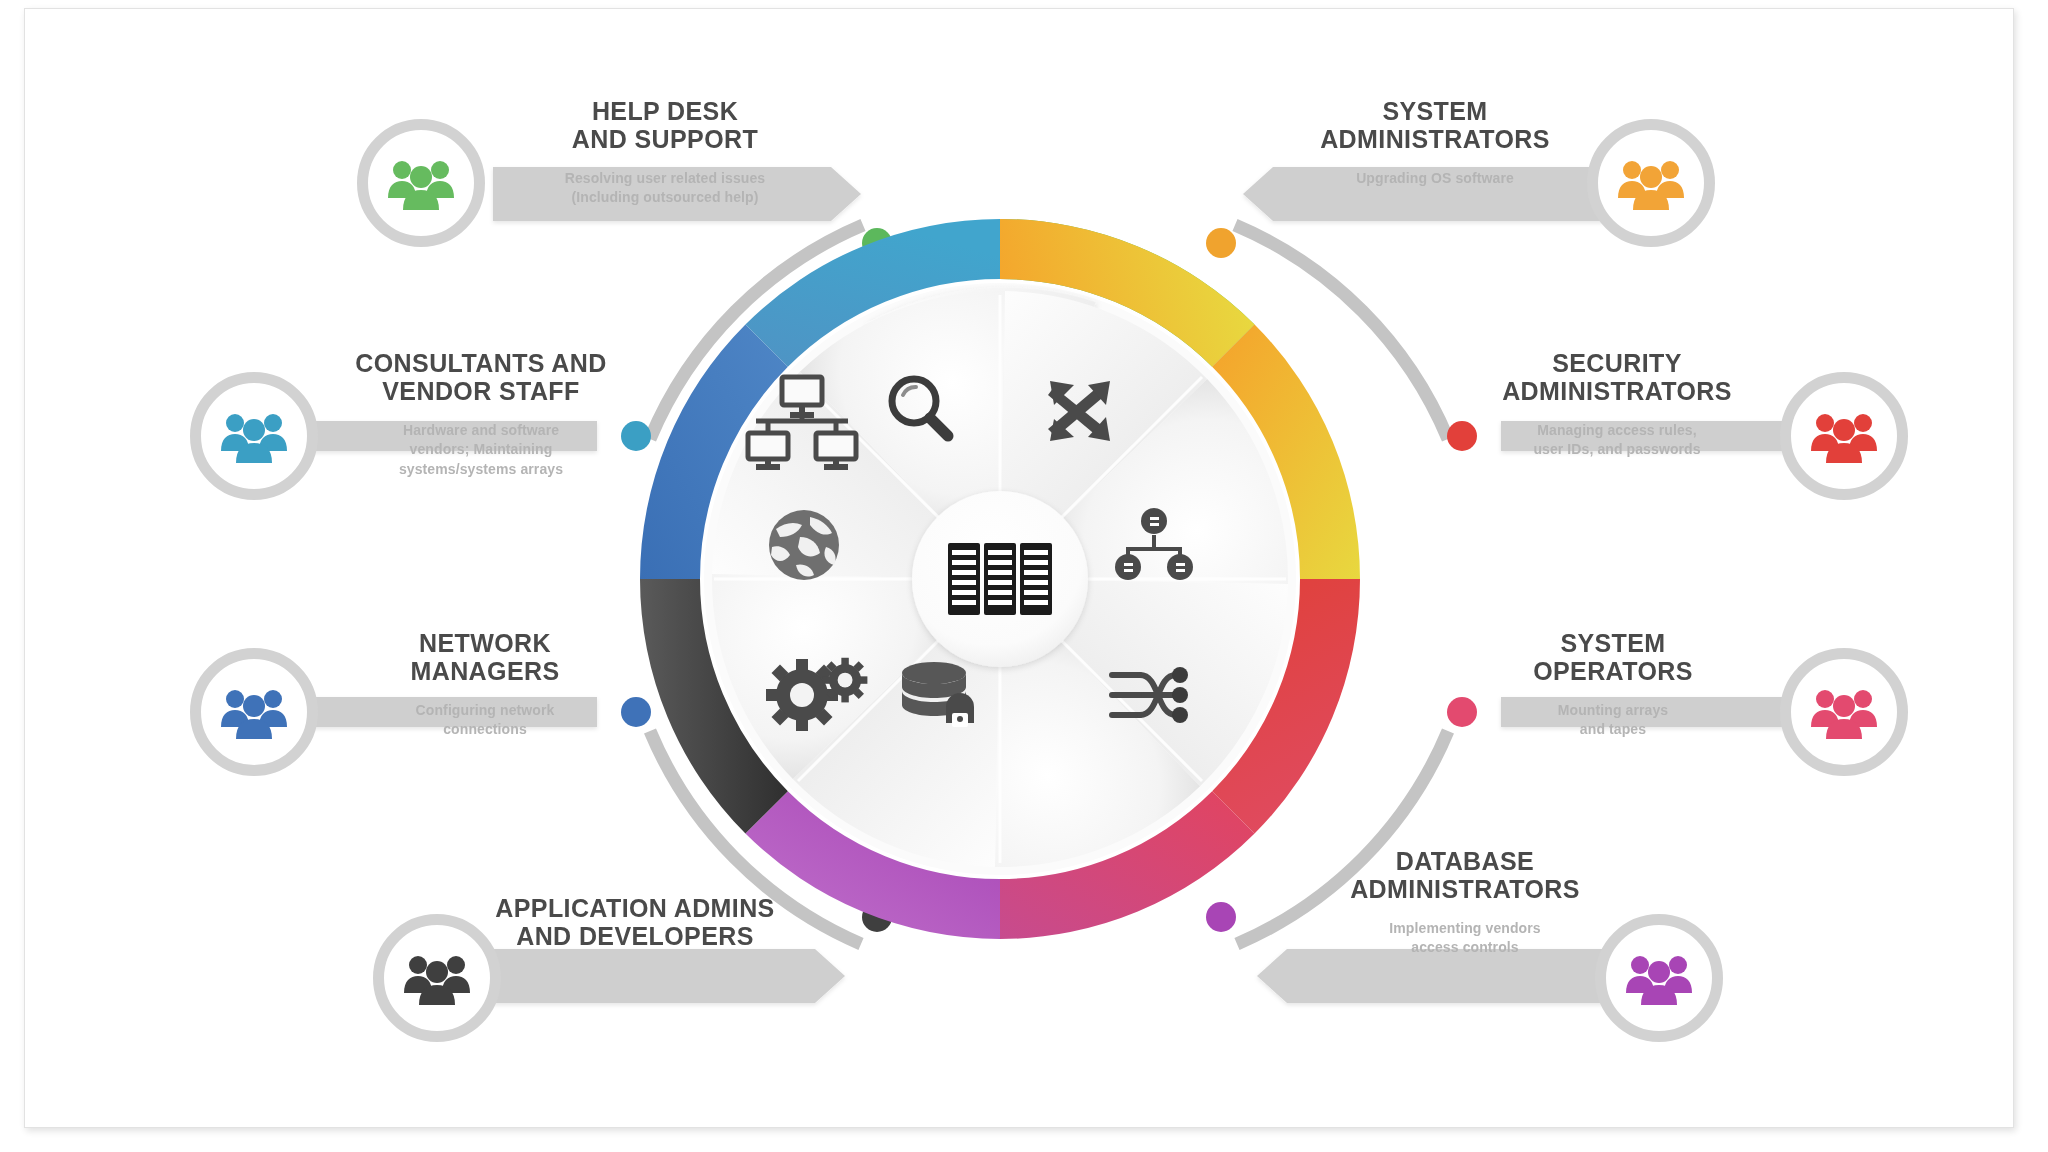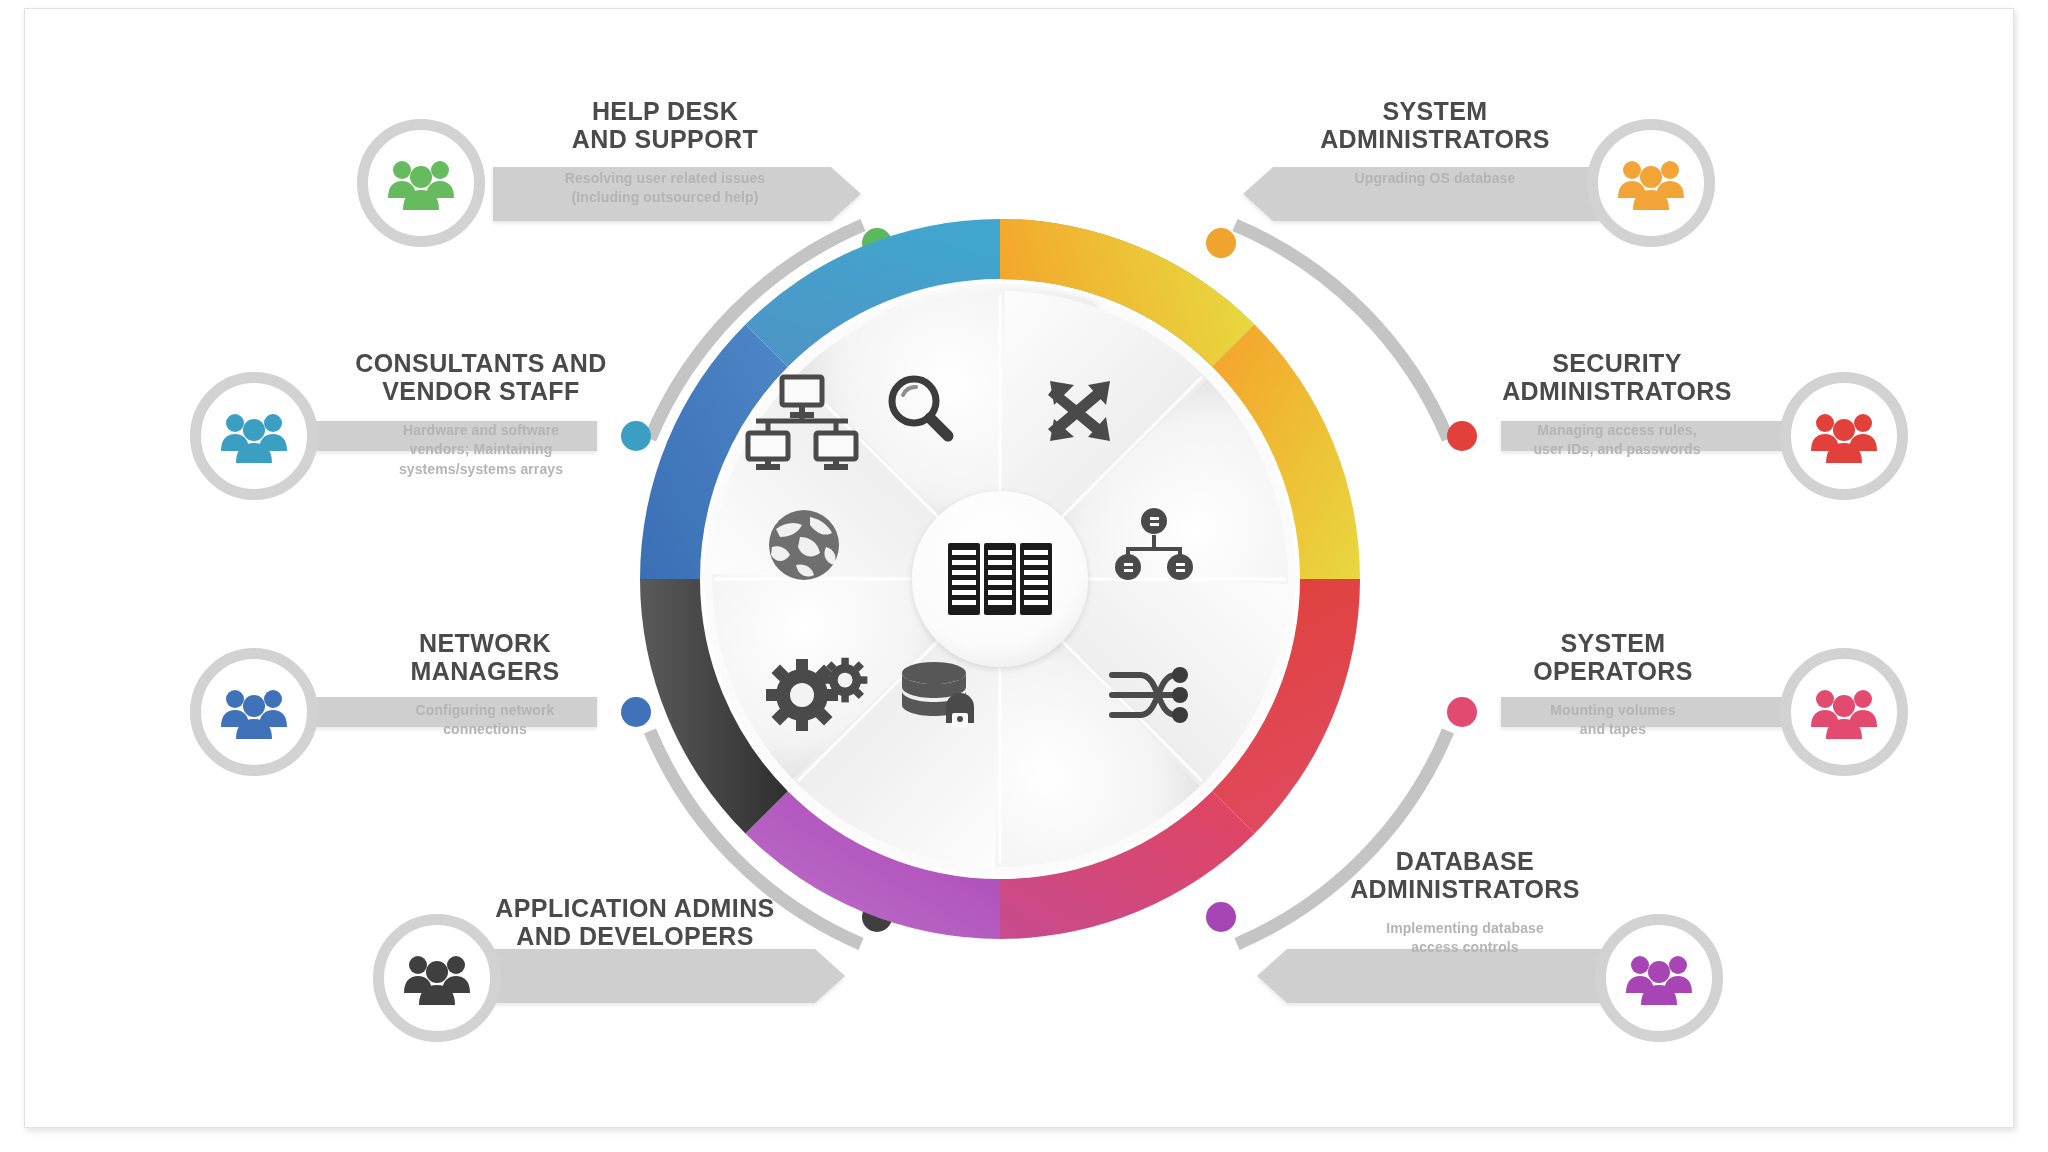"Upgrading OS database" div.node-desc { text: database -> software }
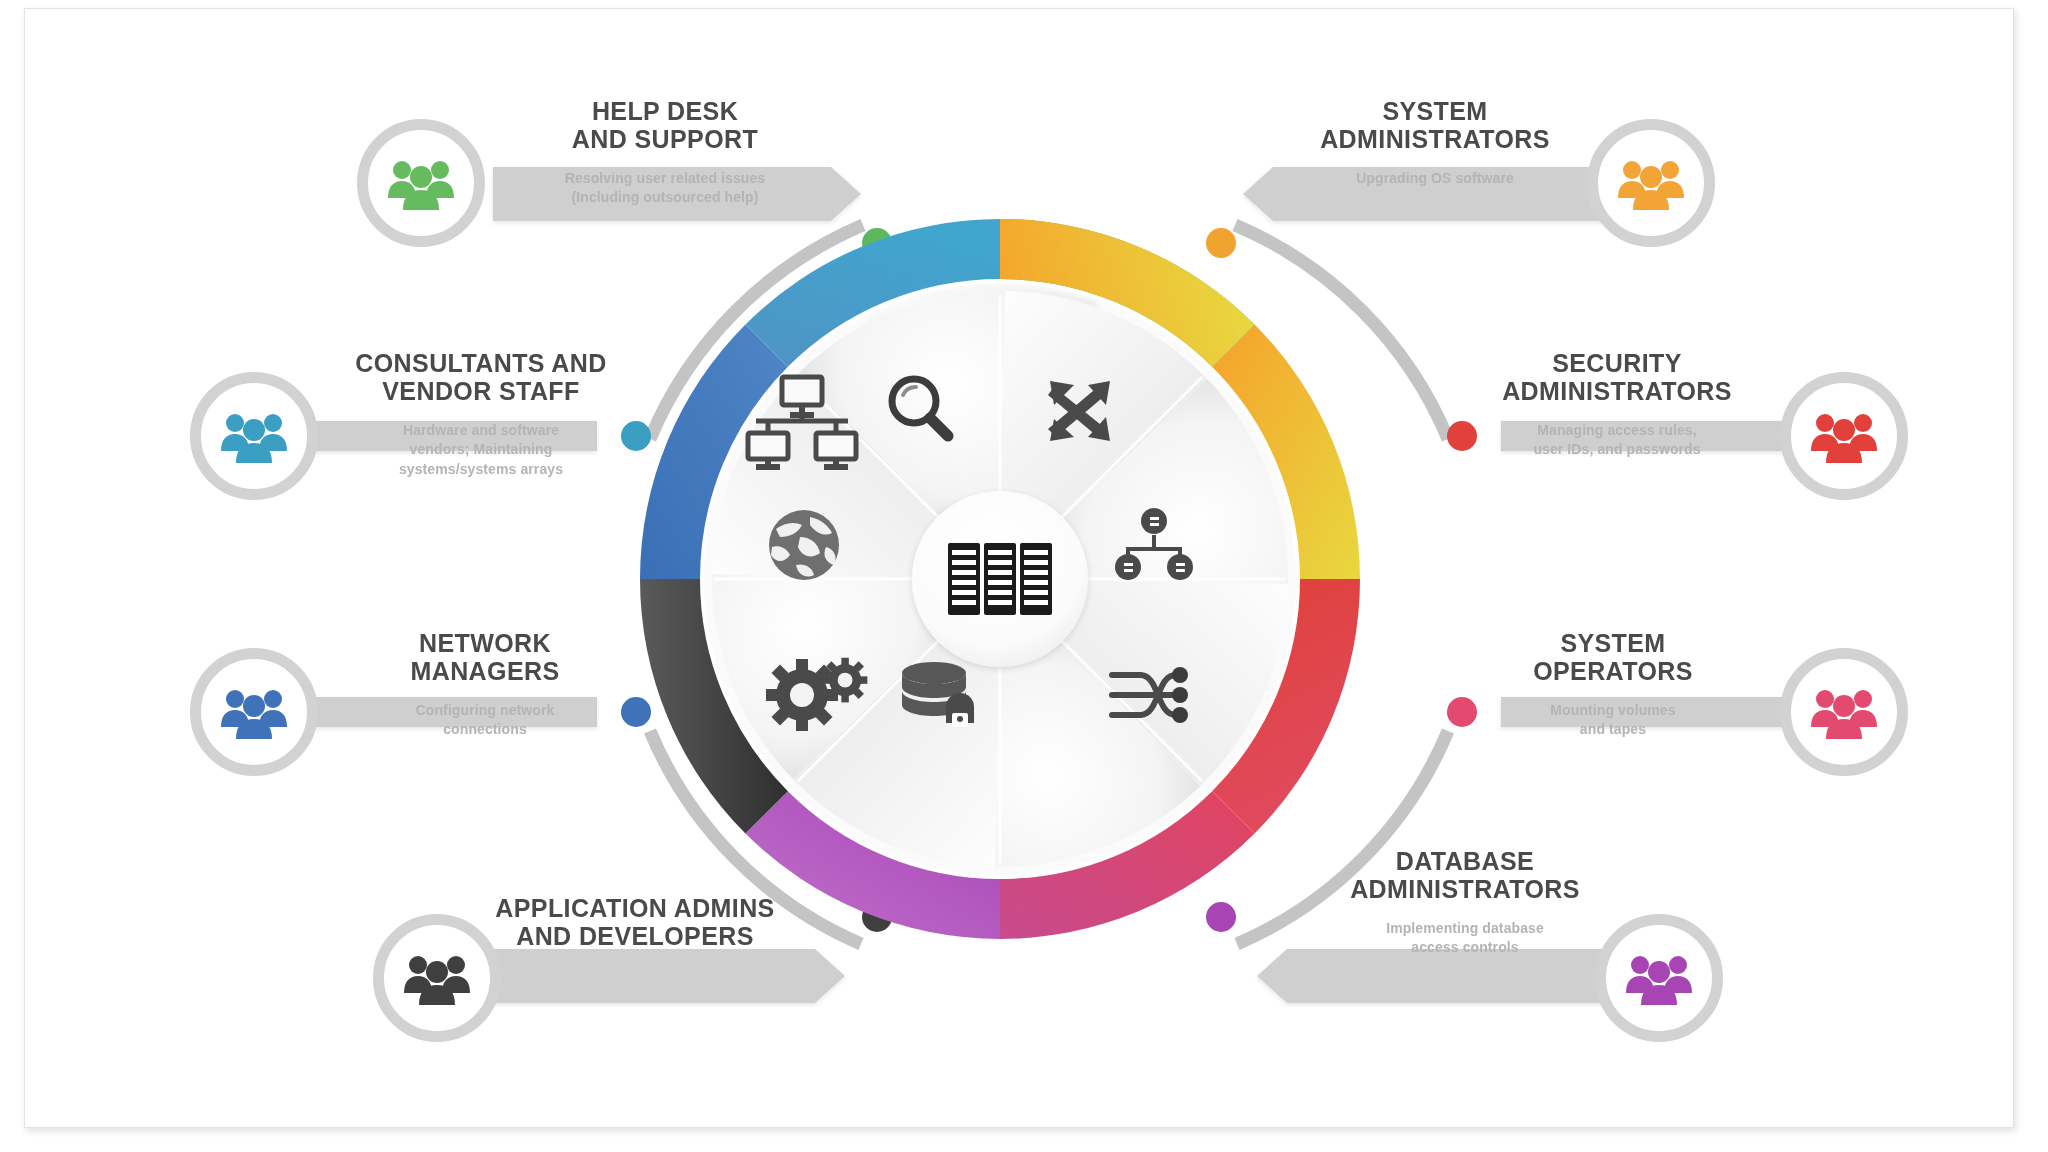"Mounting volumes" div.node-desc { text: volumes -> arrays }
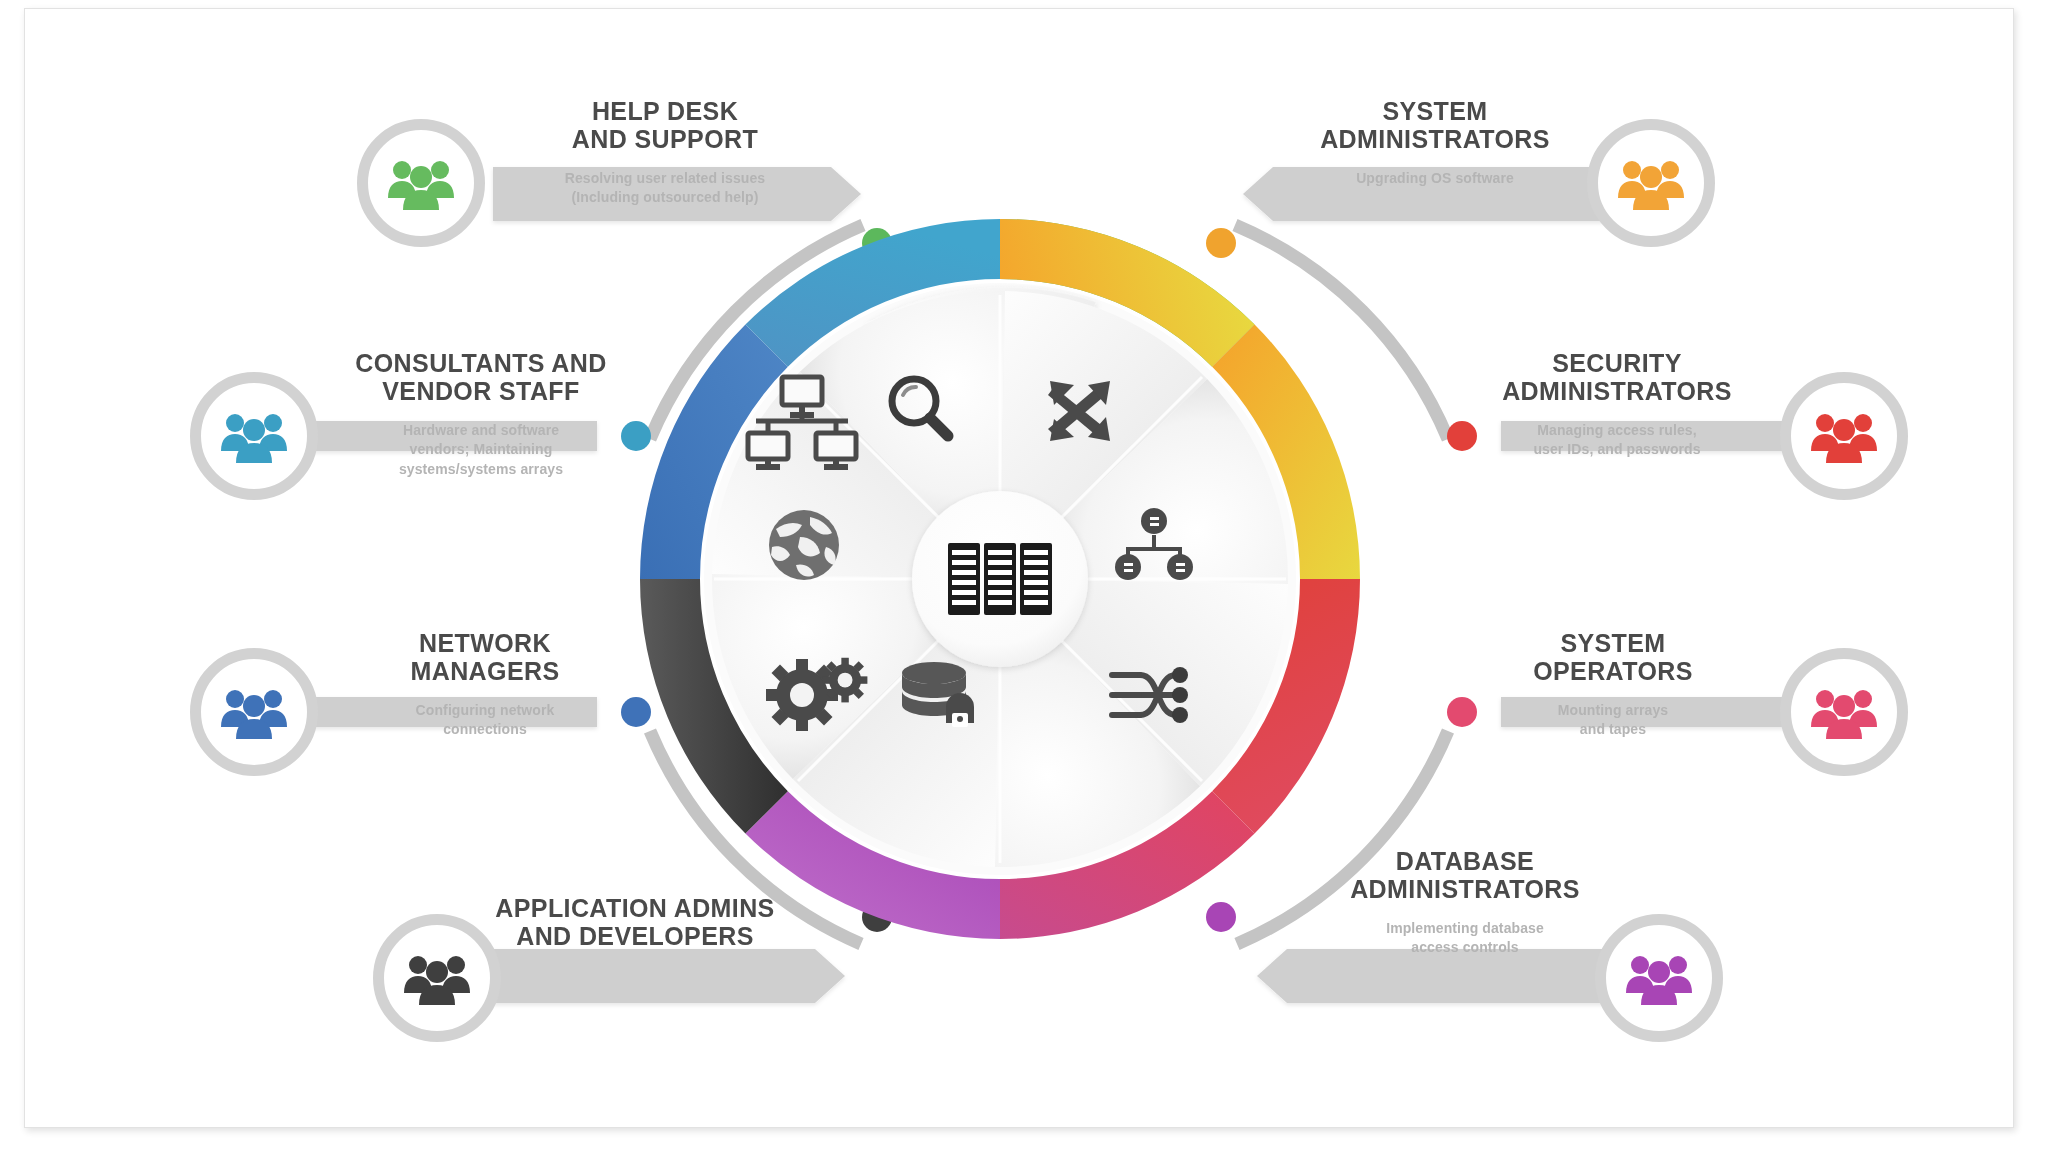"Implementing database" div.node-desc { text: database -> vendors }
